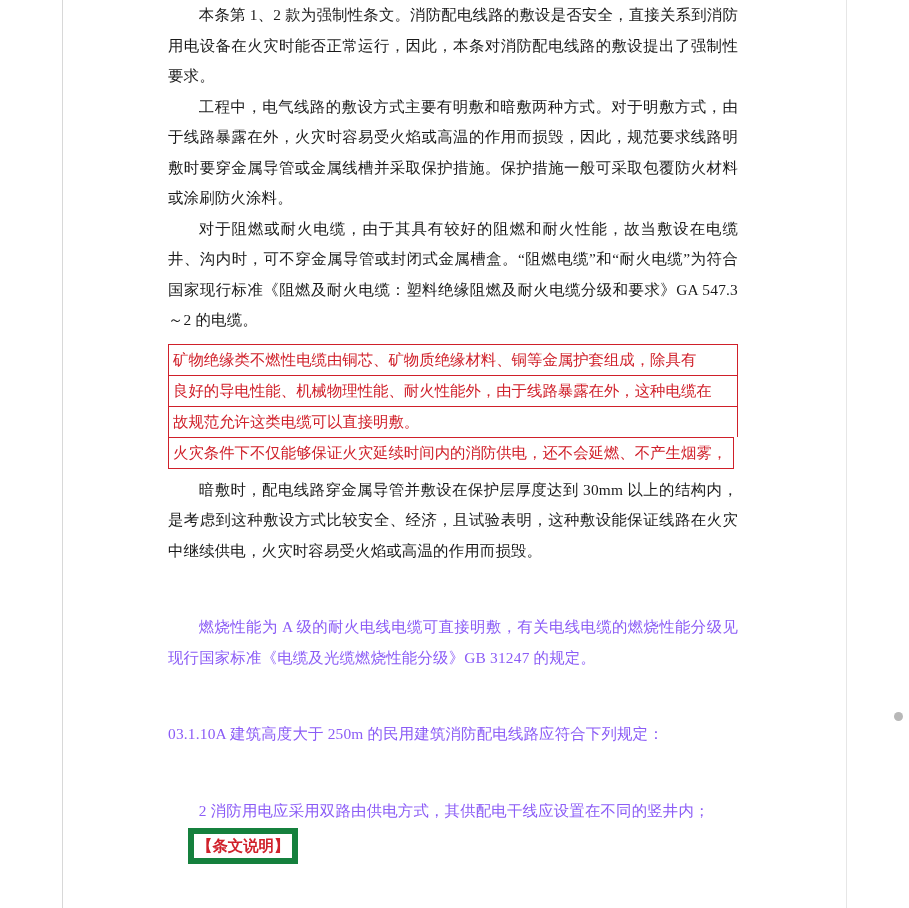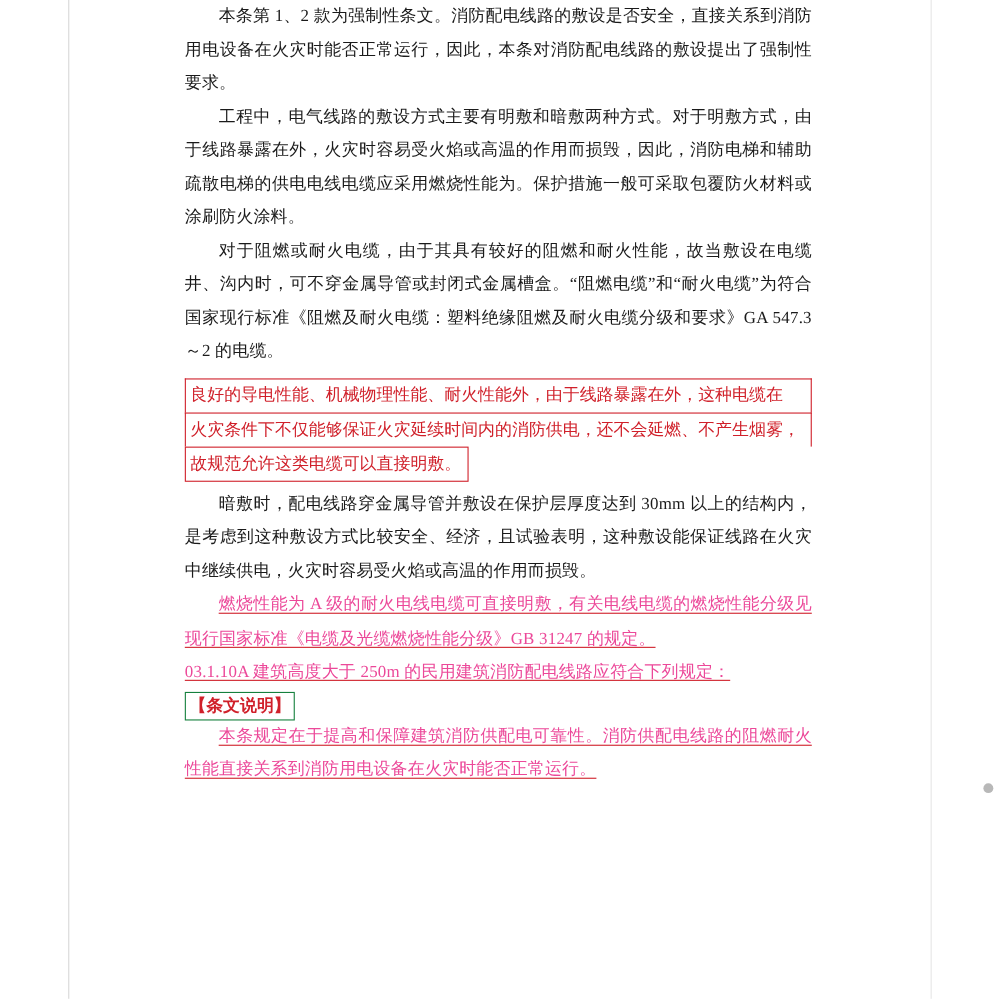"工程中，电气线路的敷设方式主要有明敷和暗敷两种方式。对于明敷方式，由于线路暴露在" p.indent { text: 消防电梯和辅助疏散电梯的供电电线电缆应采用燃烧性能为 -> 规范要求线路明敷时要穿金属导管或金属线槽并采取保护措施 }
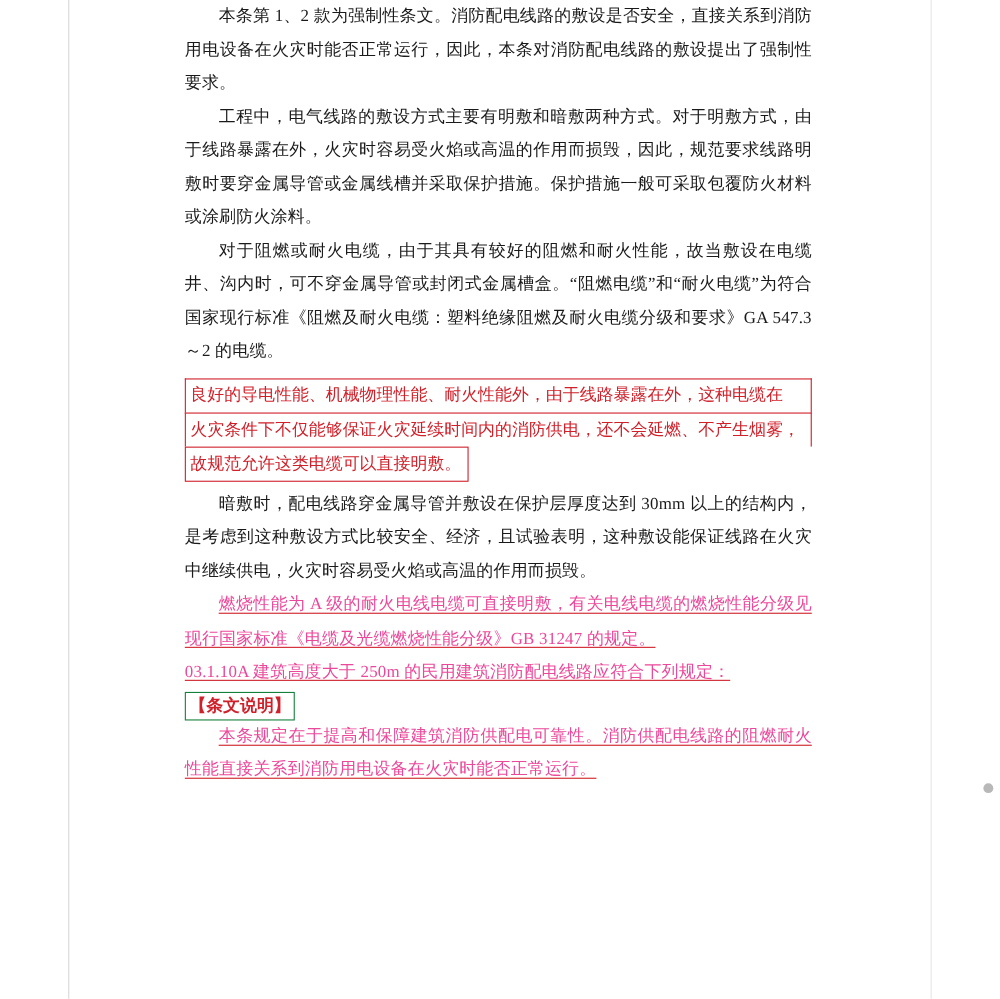"矿物绝缘类不燃性电缆由铜芯、矿物质绝缘材料、铜等金属护套组成，除具有" span.boxed-line { html: none -> <span>矿物绝缘类不燃性电缆由铜芯、矿物质绝缘材料、铜等金属护套组成，除具有</span> }
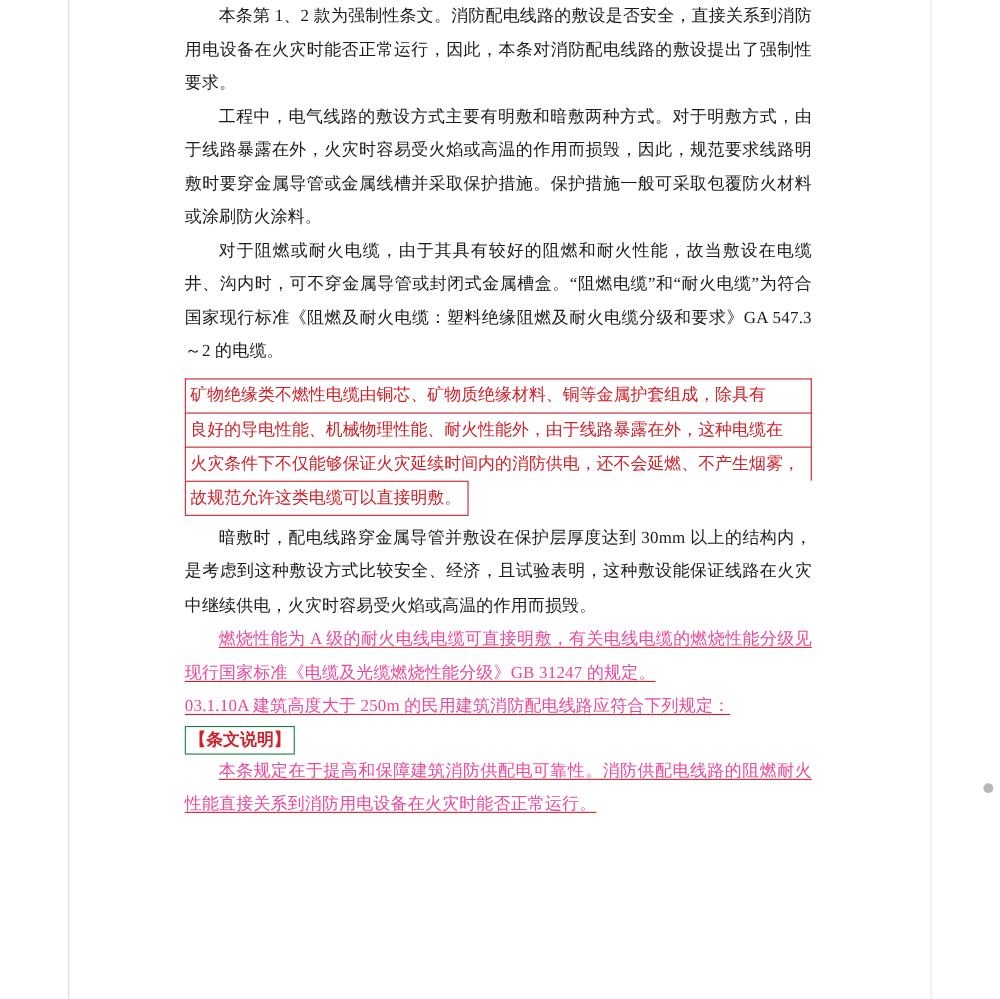"火灾条件下不仅能够保证火灾延续时间内的消防供电，还不会延燃、不产生烟雾，" span.boxed-line { order: before "故规范允许这类电缆可以直接明敷。" -> after "故规范允许这类电缆可以直接明敷。" }
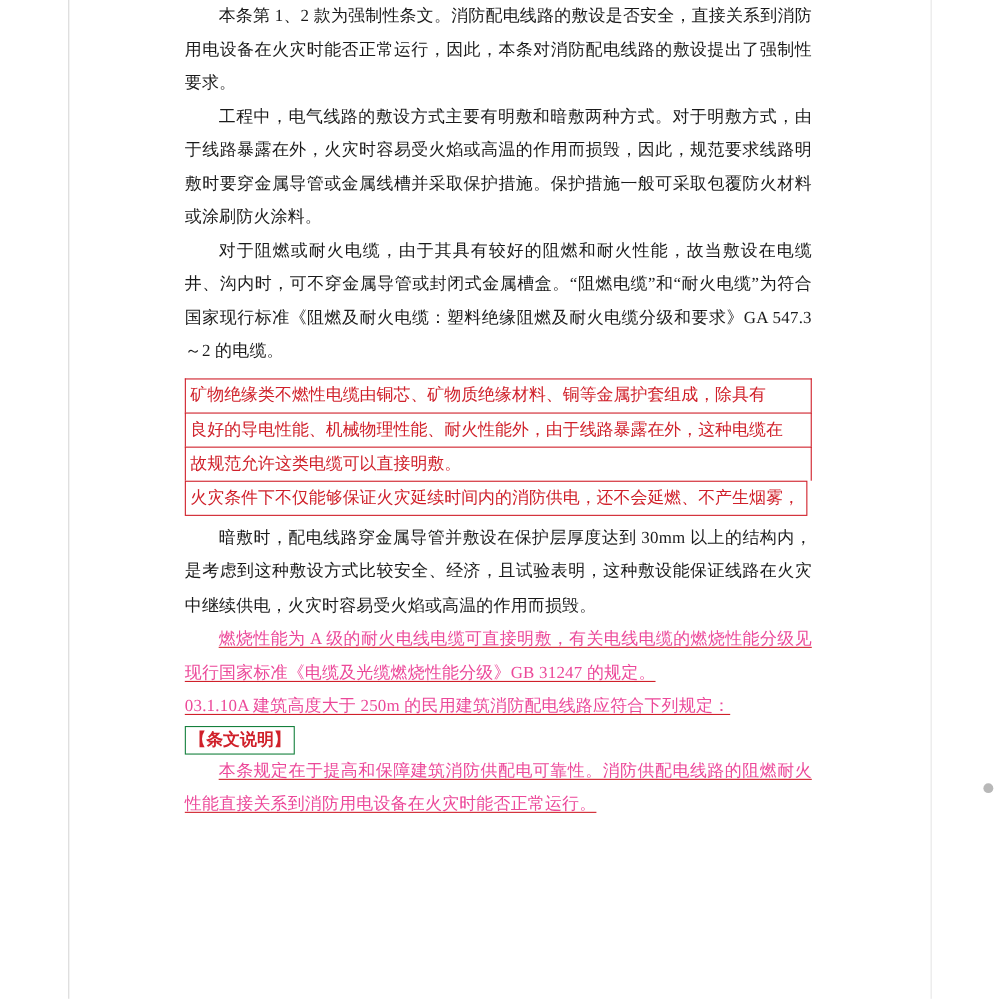"燃烧性能为 A" .red-underline { color: #ec4899 -> #8b5cf6; margin-top: none -> 46px; text-decoration: underline -> none }
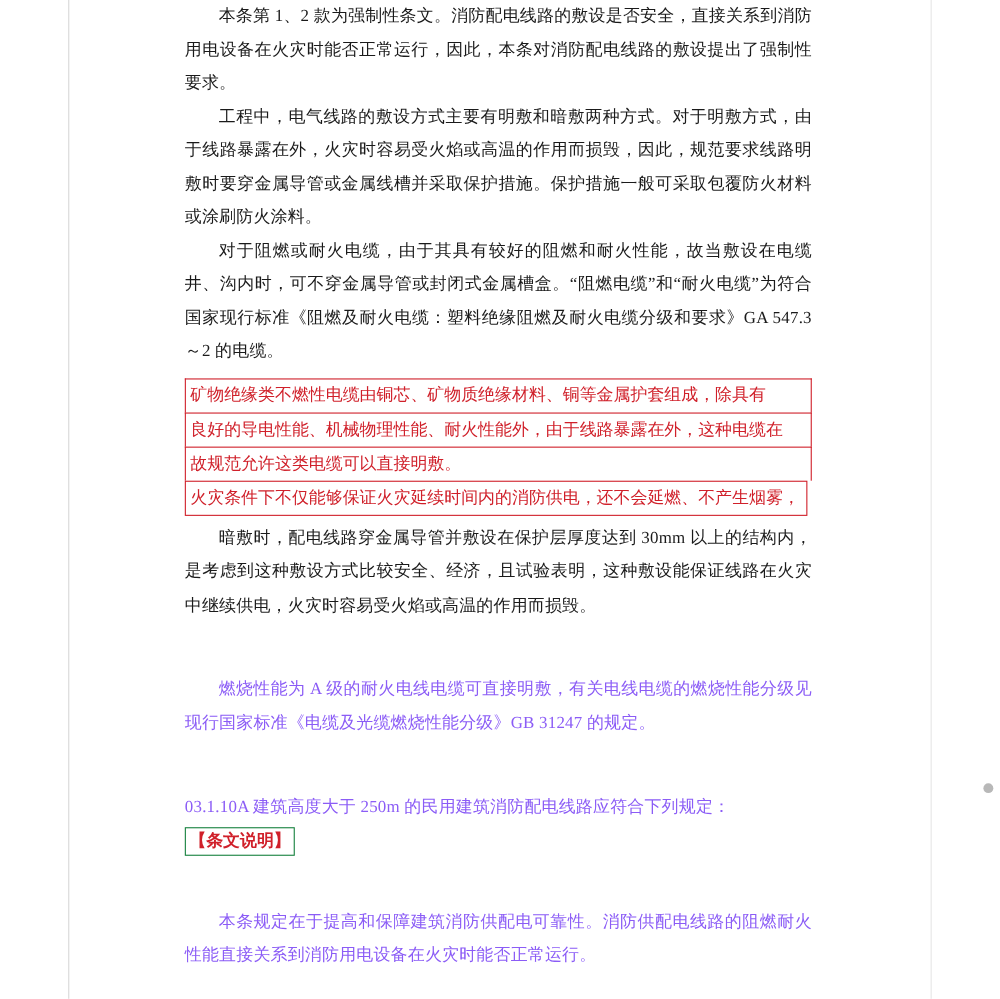"2 消防用电应采用双路由供电方式，其供配电干线应设置在不同的竖井内；" p.indent { html: none -> <p>2 消防用电应采用双路由供电方式，其供配电干线应设置在不同的竖井内；</p> }
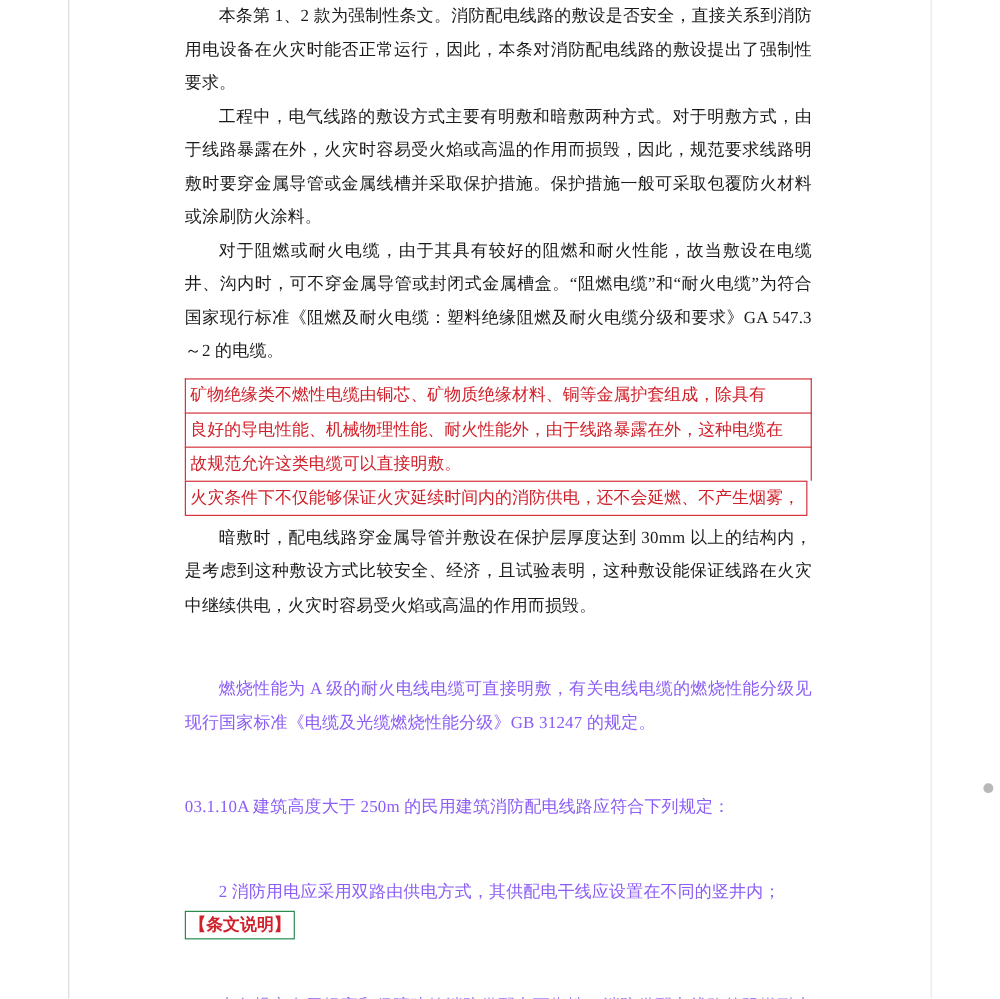"【条文说明】" .title-box { border: 1px solid #15803d -> 6px solid #15803d; margin-left: none -> 20px }
